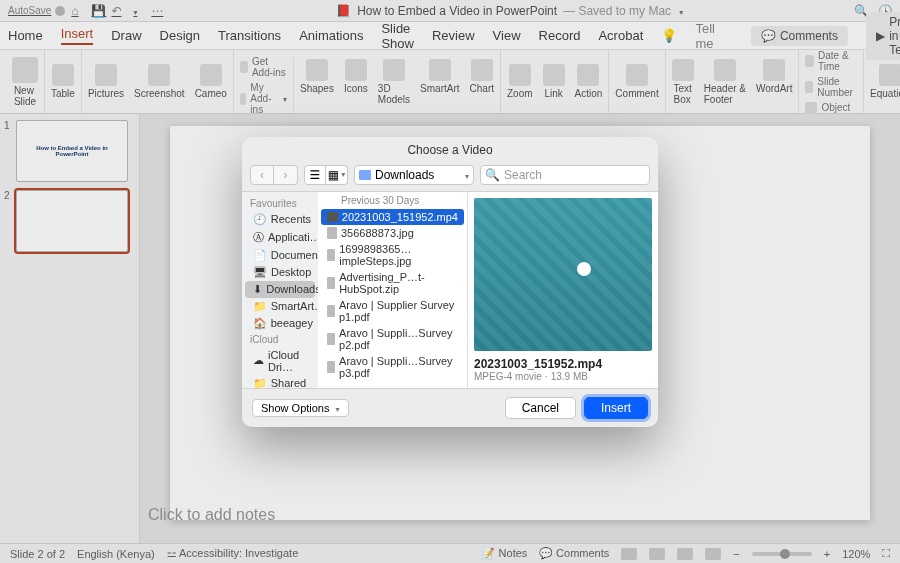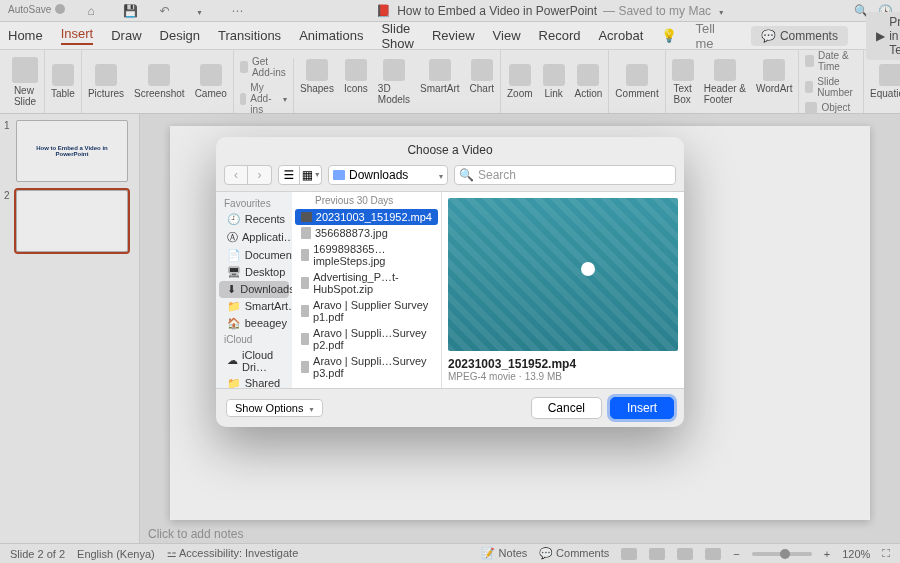"AutoSave" .titlebar .left { align-items: flex-start -> center; gap: 22px -> 6px; text-decoration: none -> underline }
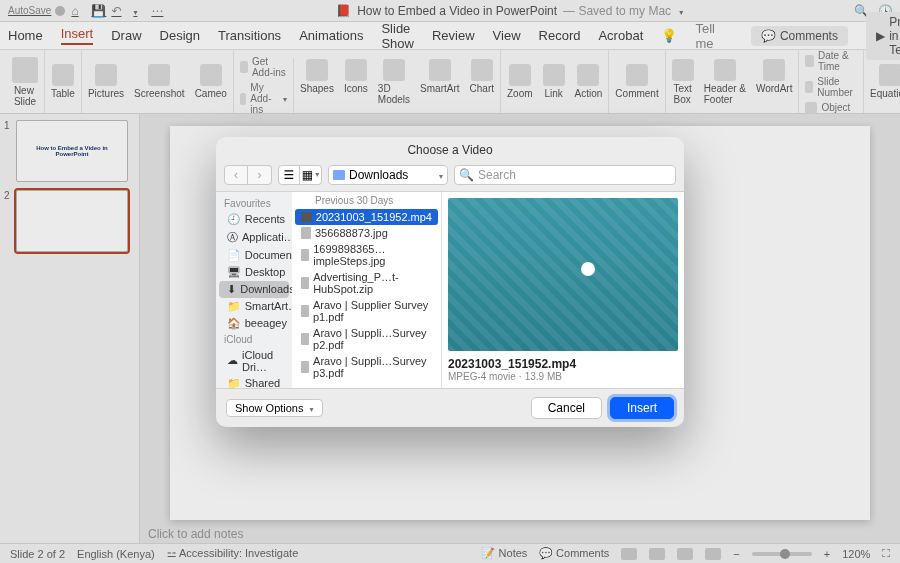"Choose a Video" .modal { width: 468px -> 416px }
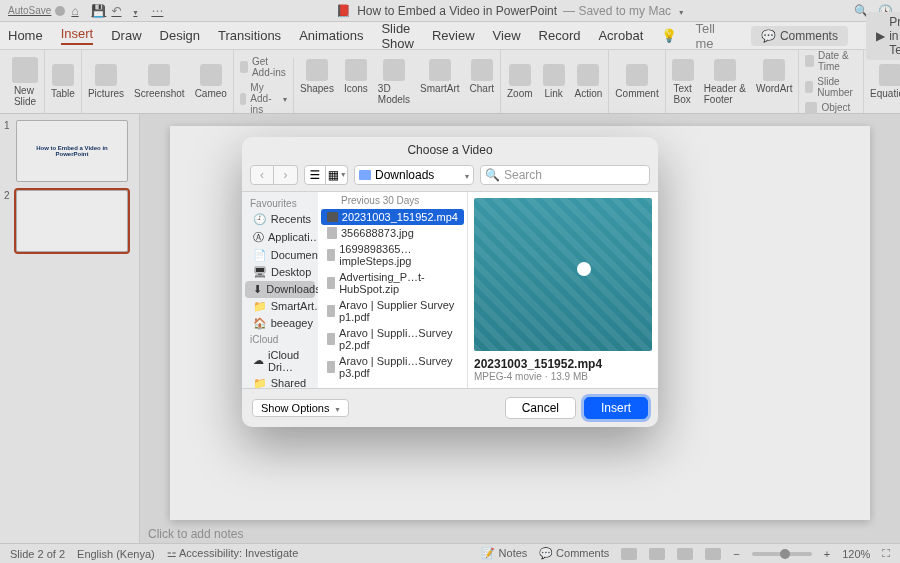"Click to add notes" .notes { bottom: 2px -> 19px; font-size: 12px -> 16px }
